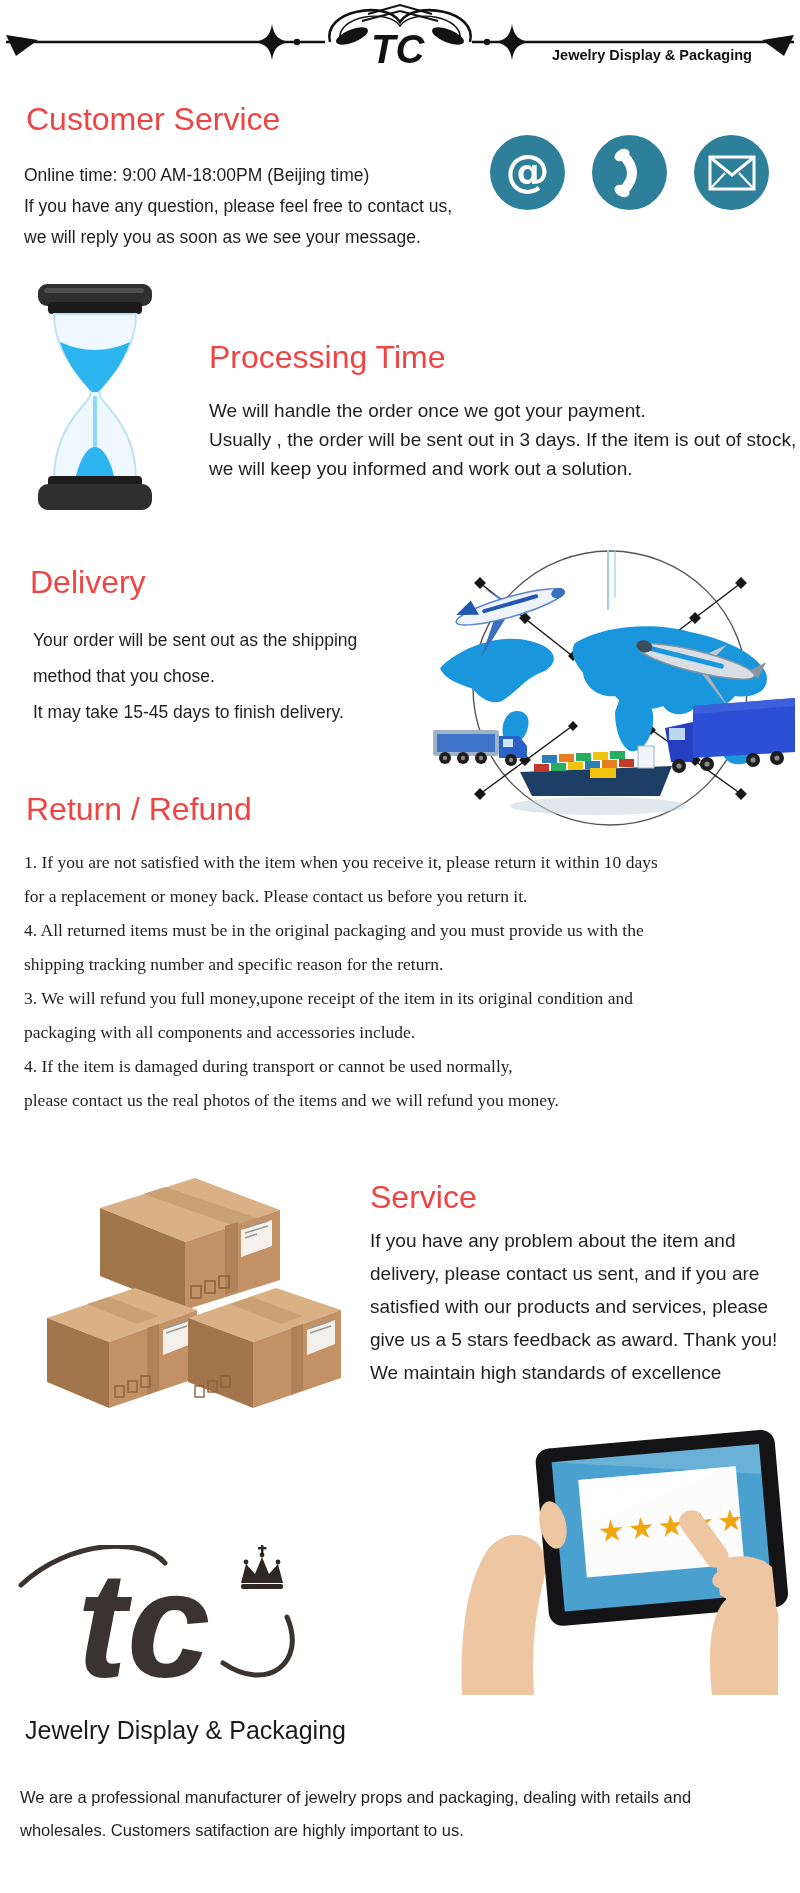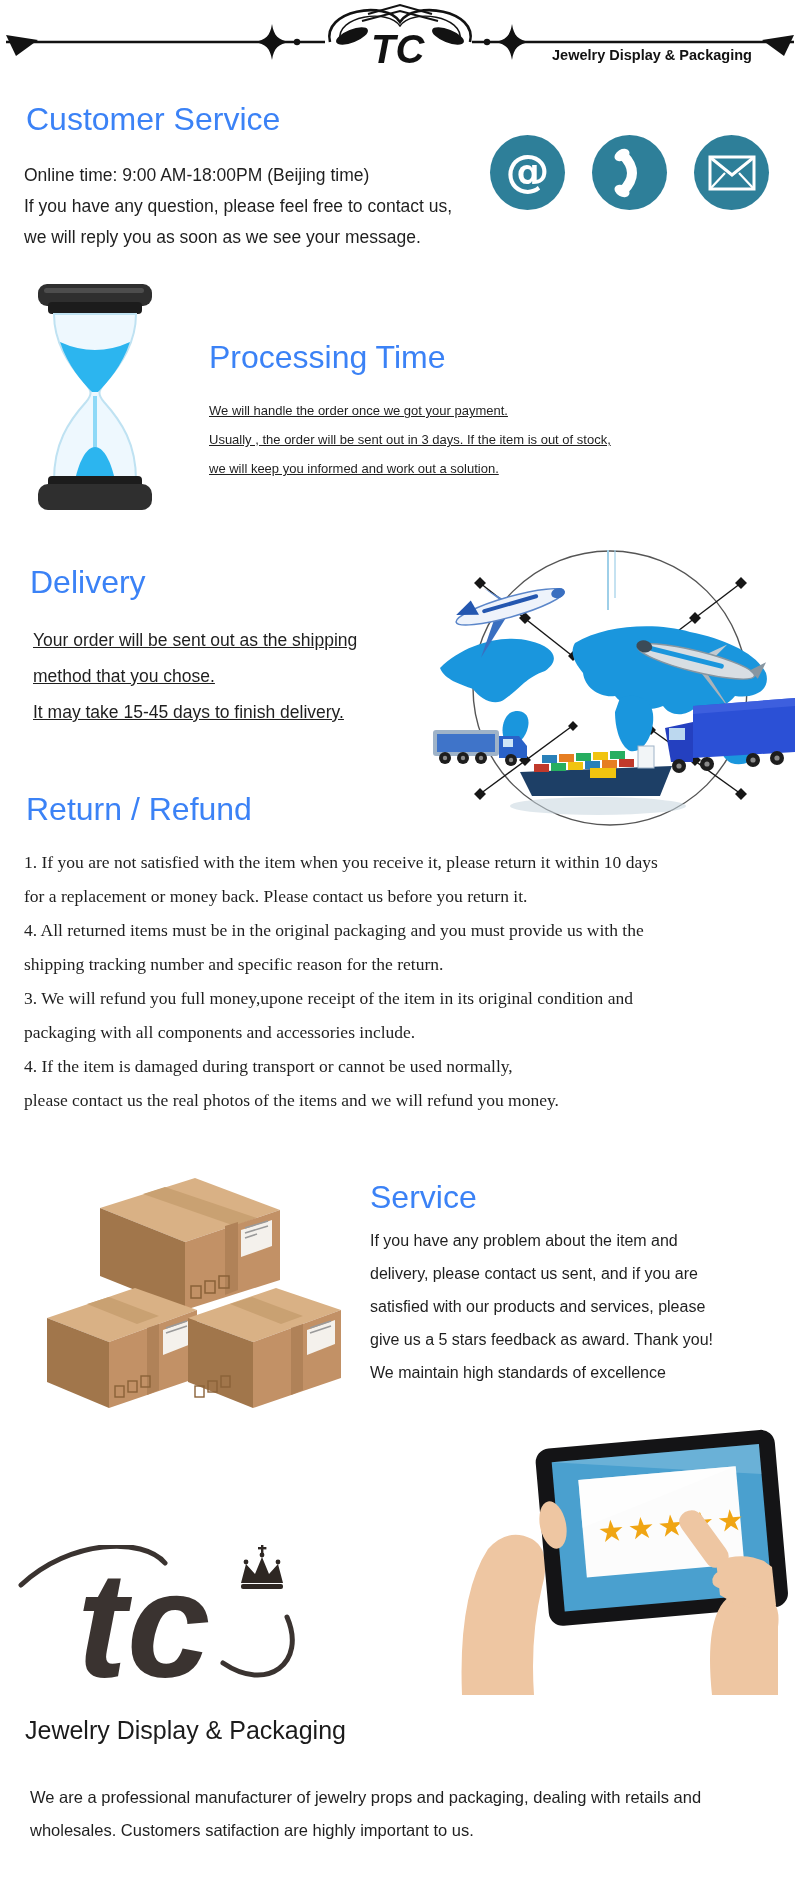"Customer Service" .h-title { color: #3b82f6 -> #ef4444 }
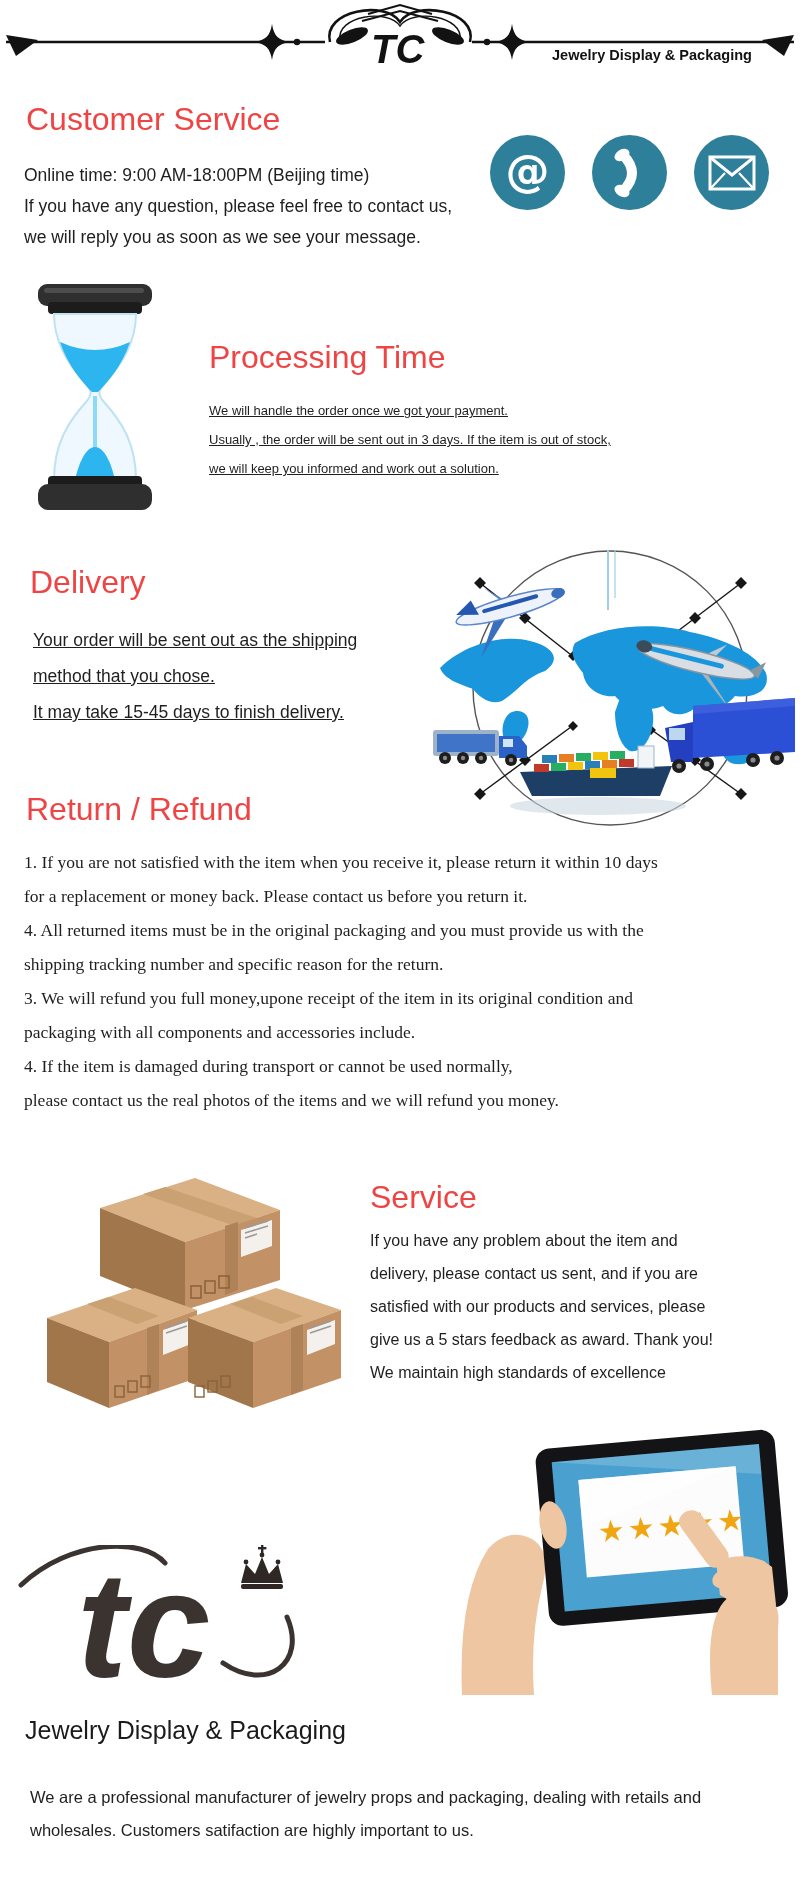"We will handle the order" .pt-lines { font-size: 13px -> 19px; text-decoration: underline -> none }
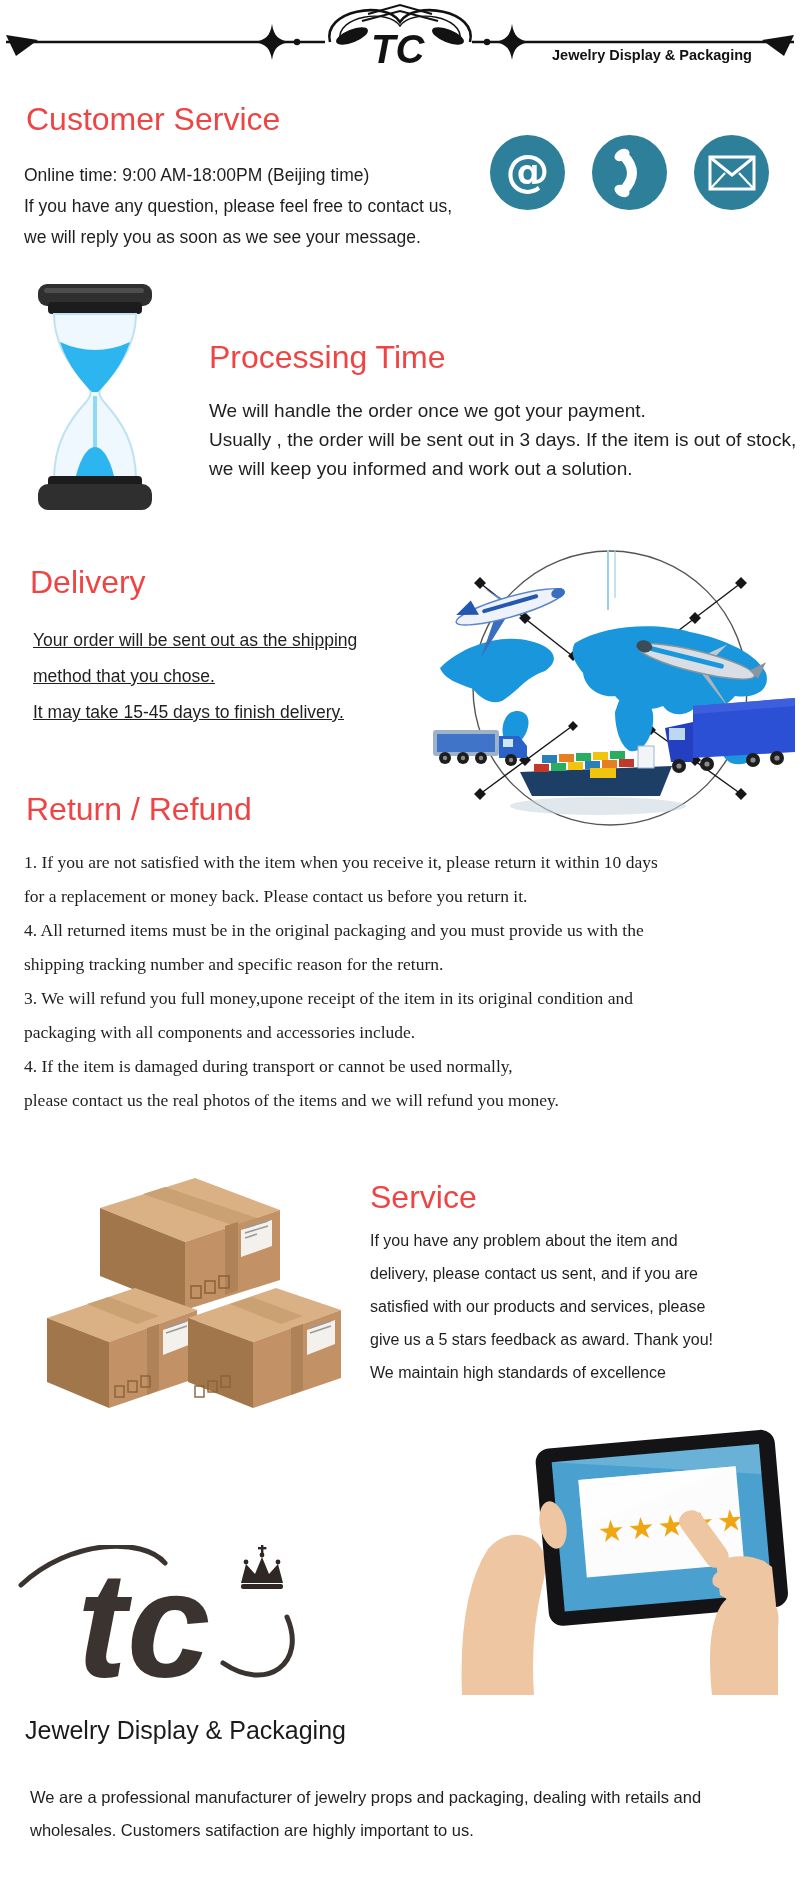"Your order will be sent" .dl-lines { text-decoration: underline -> none }
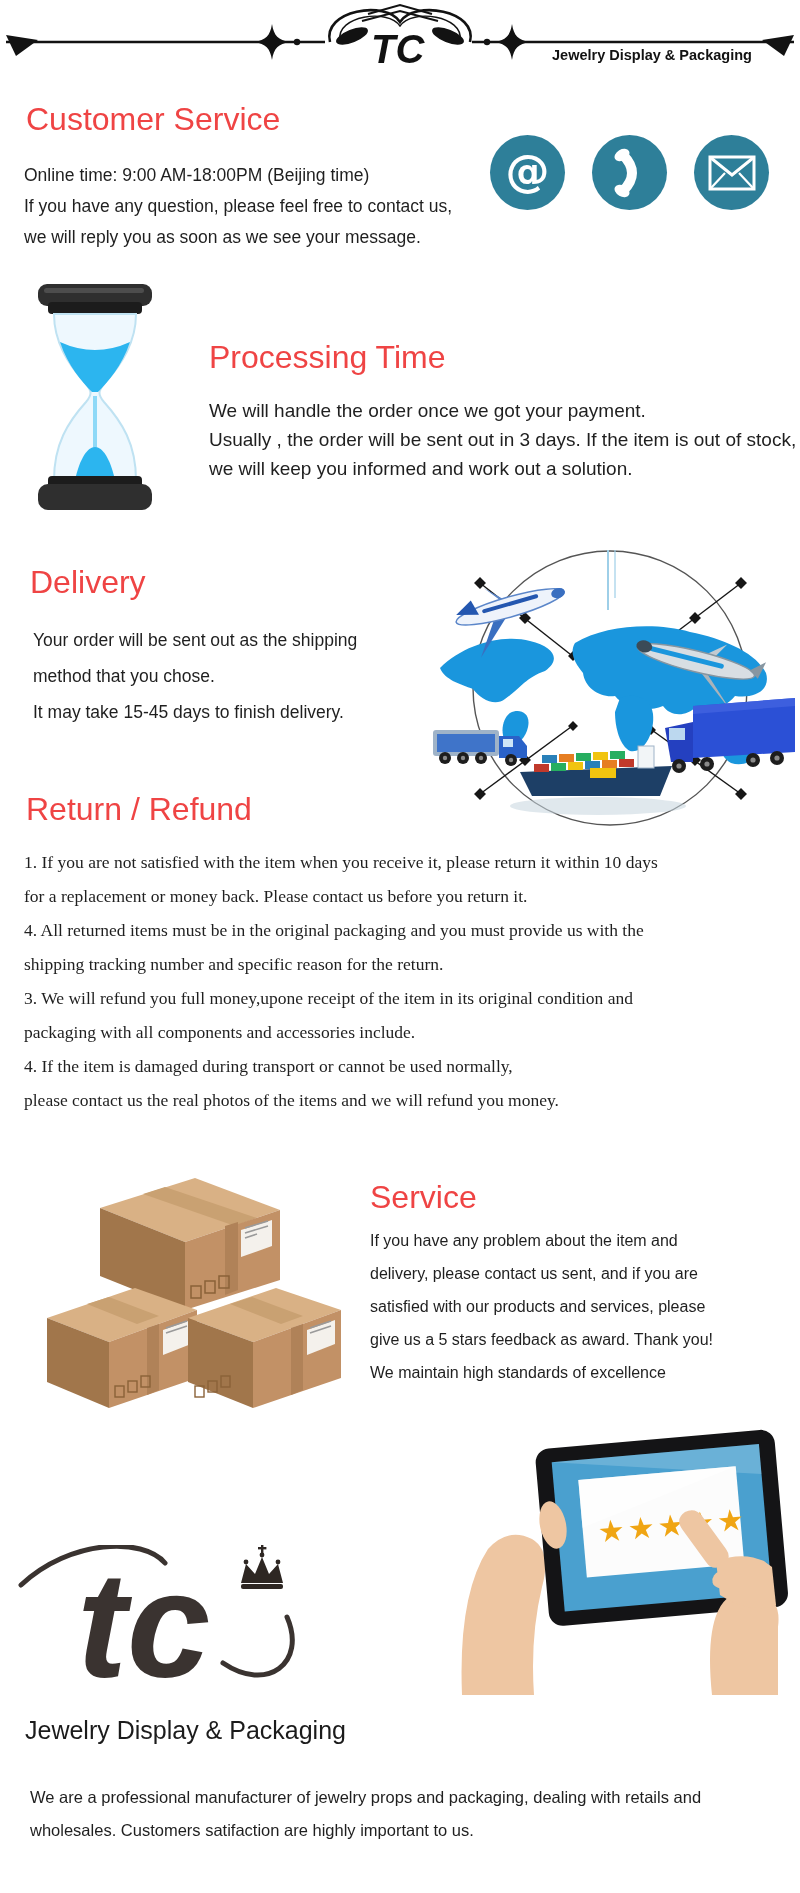"If you have any problem" .fb-lines { font-size: 16px -> 19px }
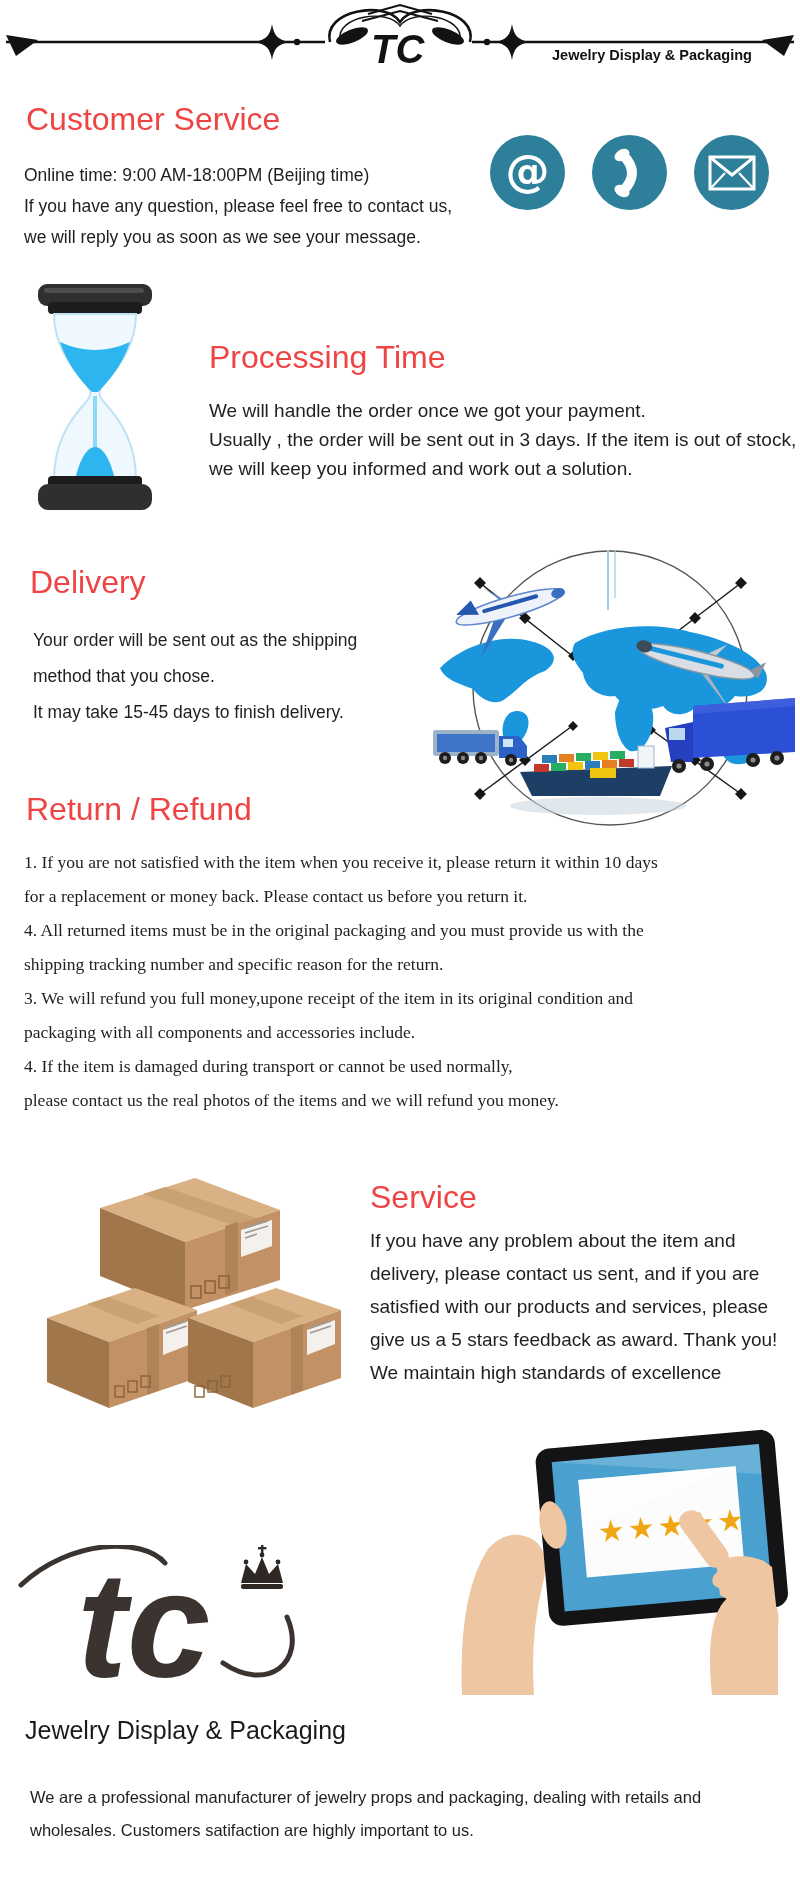"We are a professional manufacturer" div.abs { left: 30px -> 20px }
